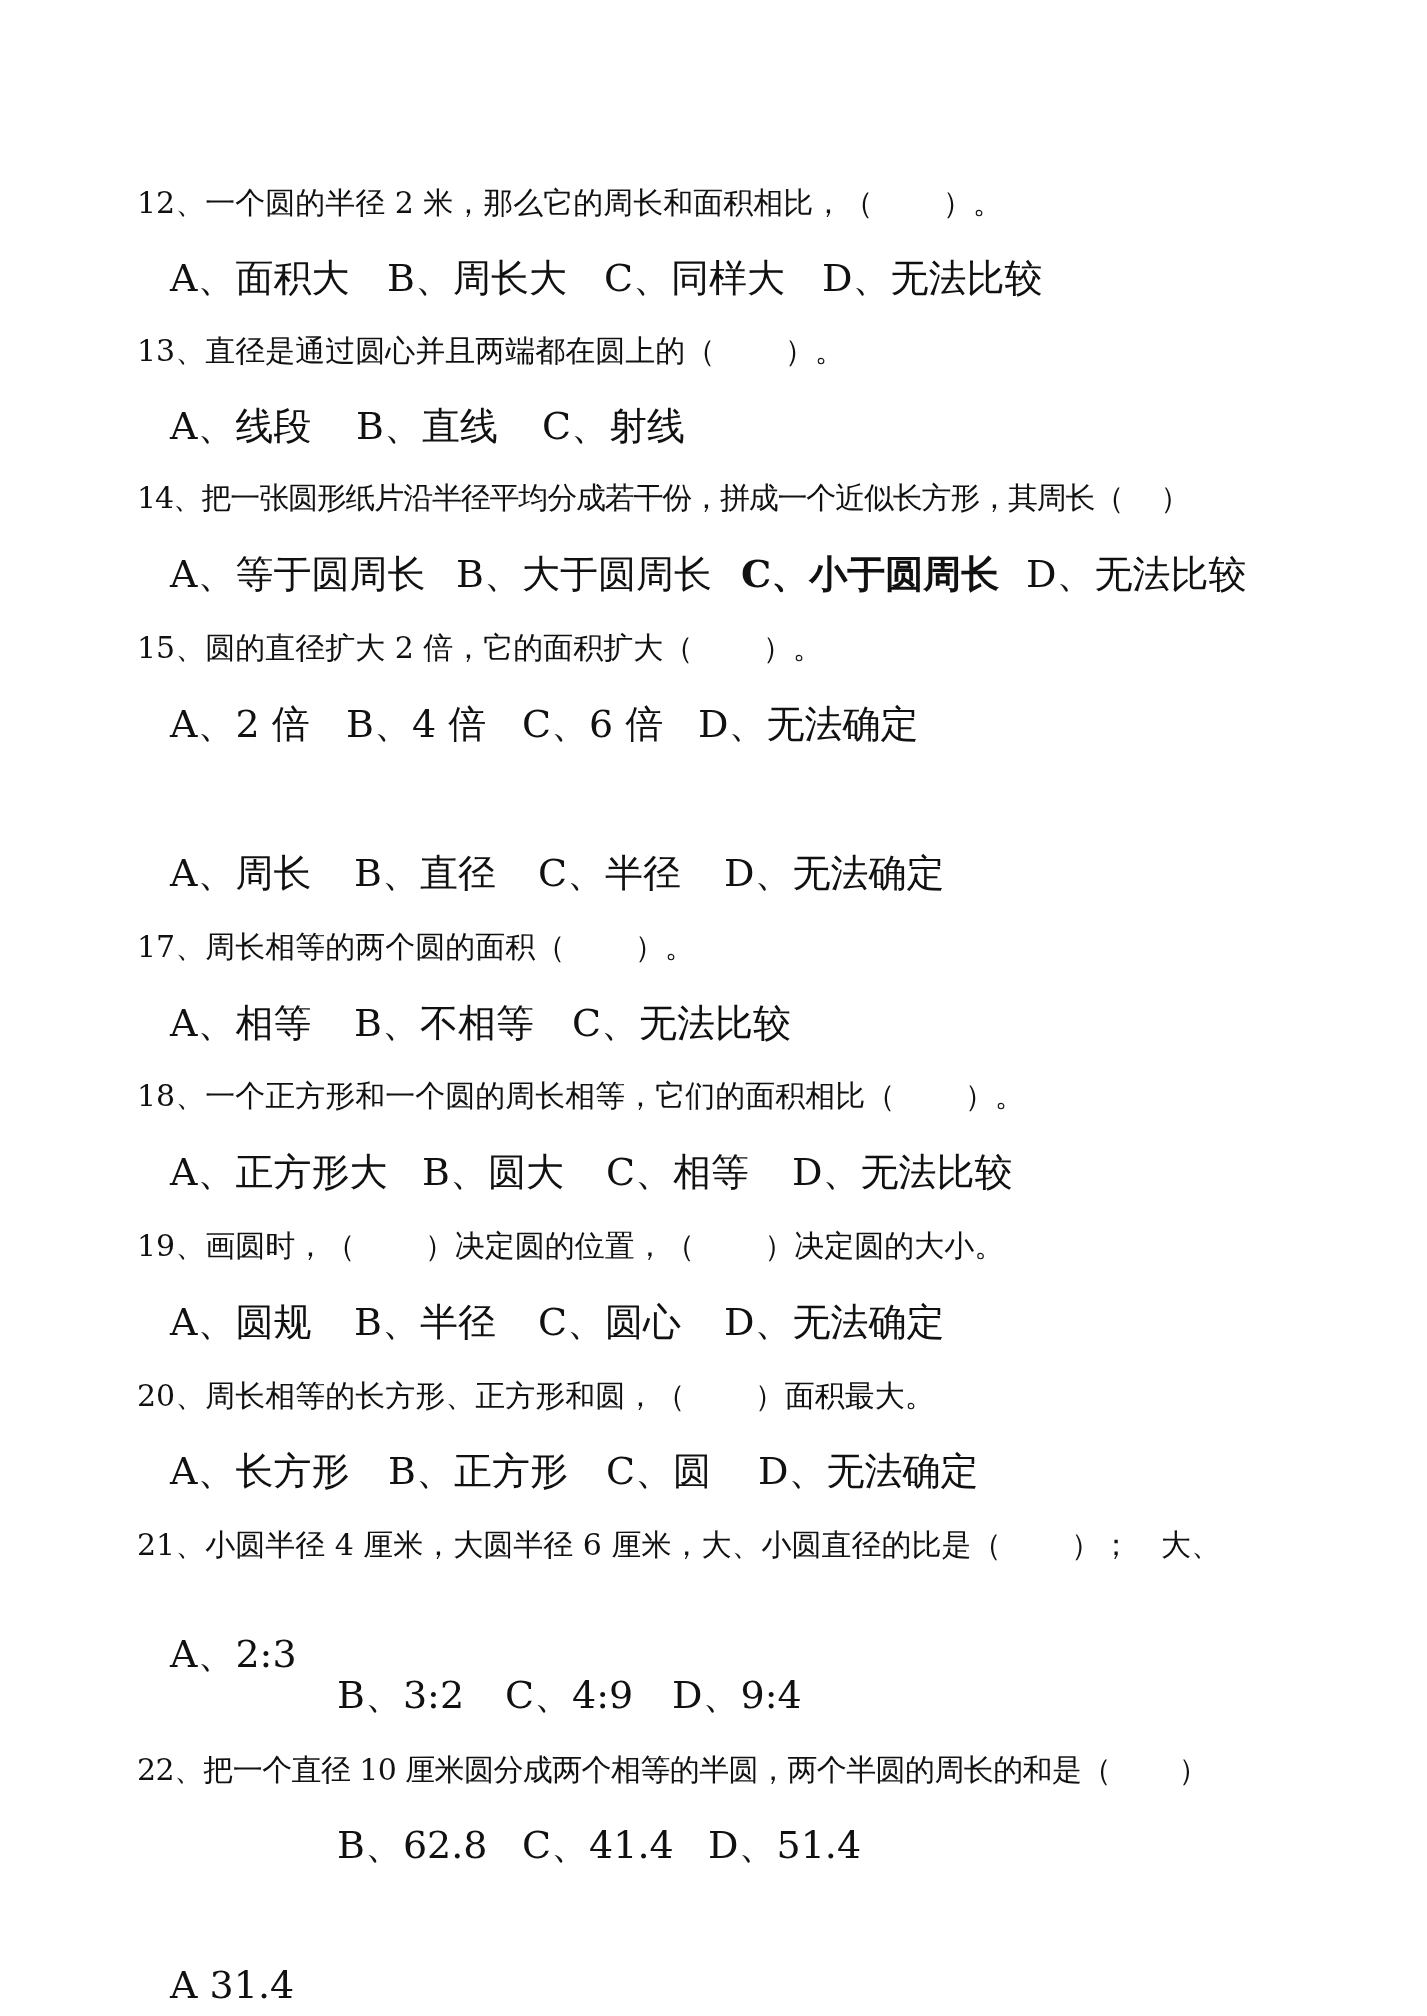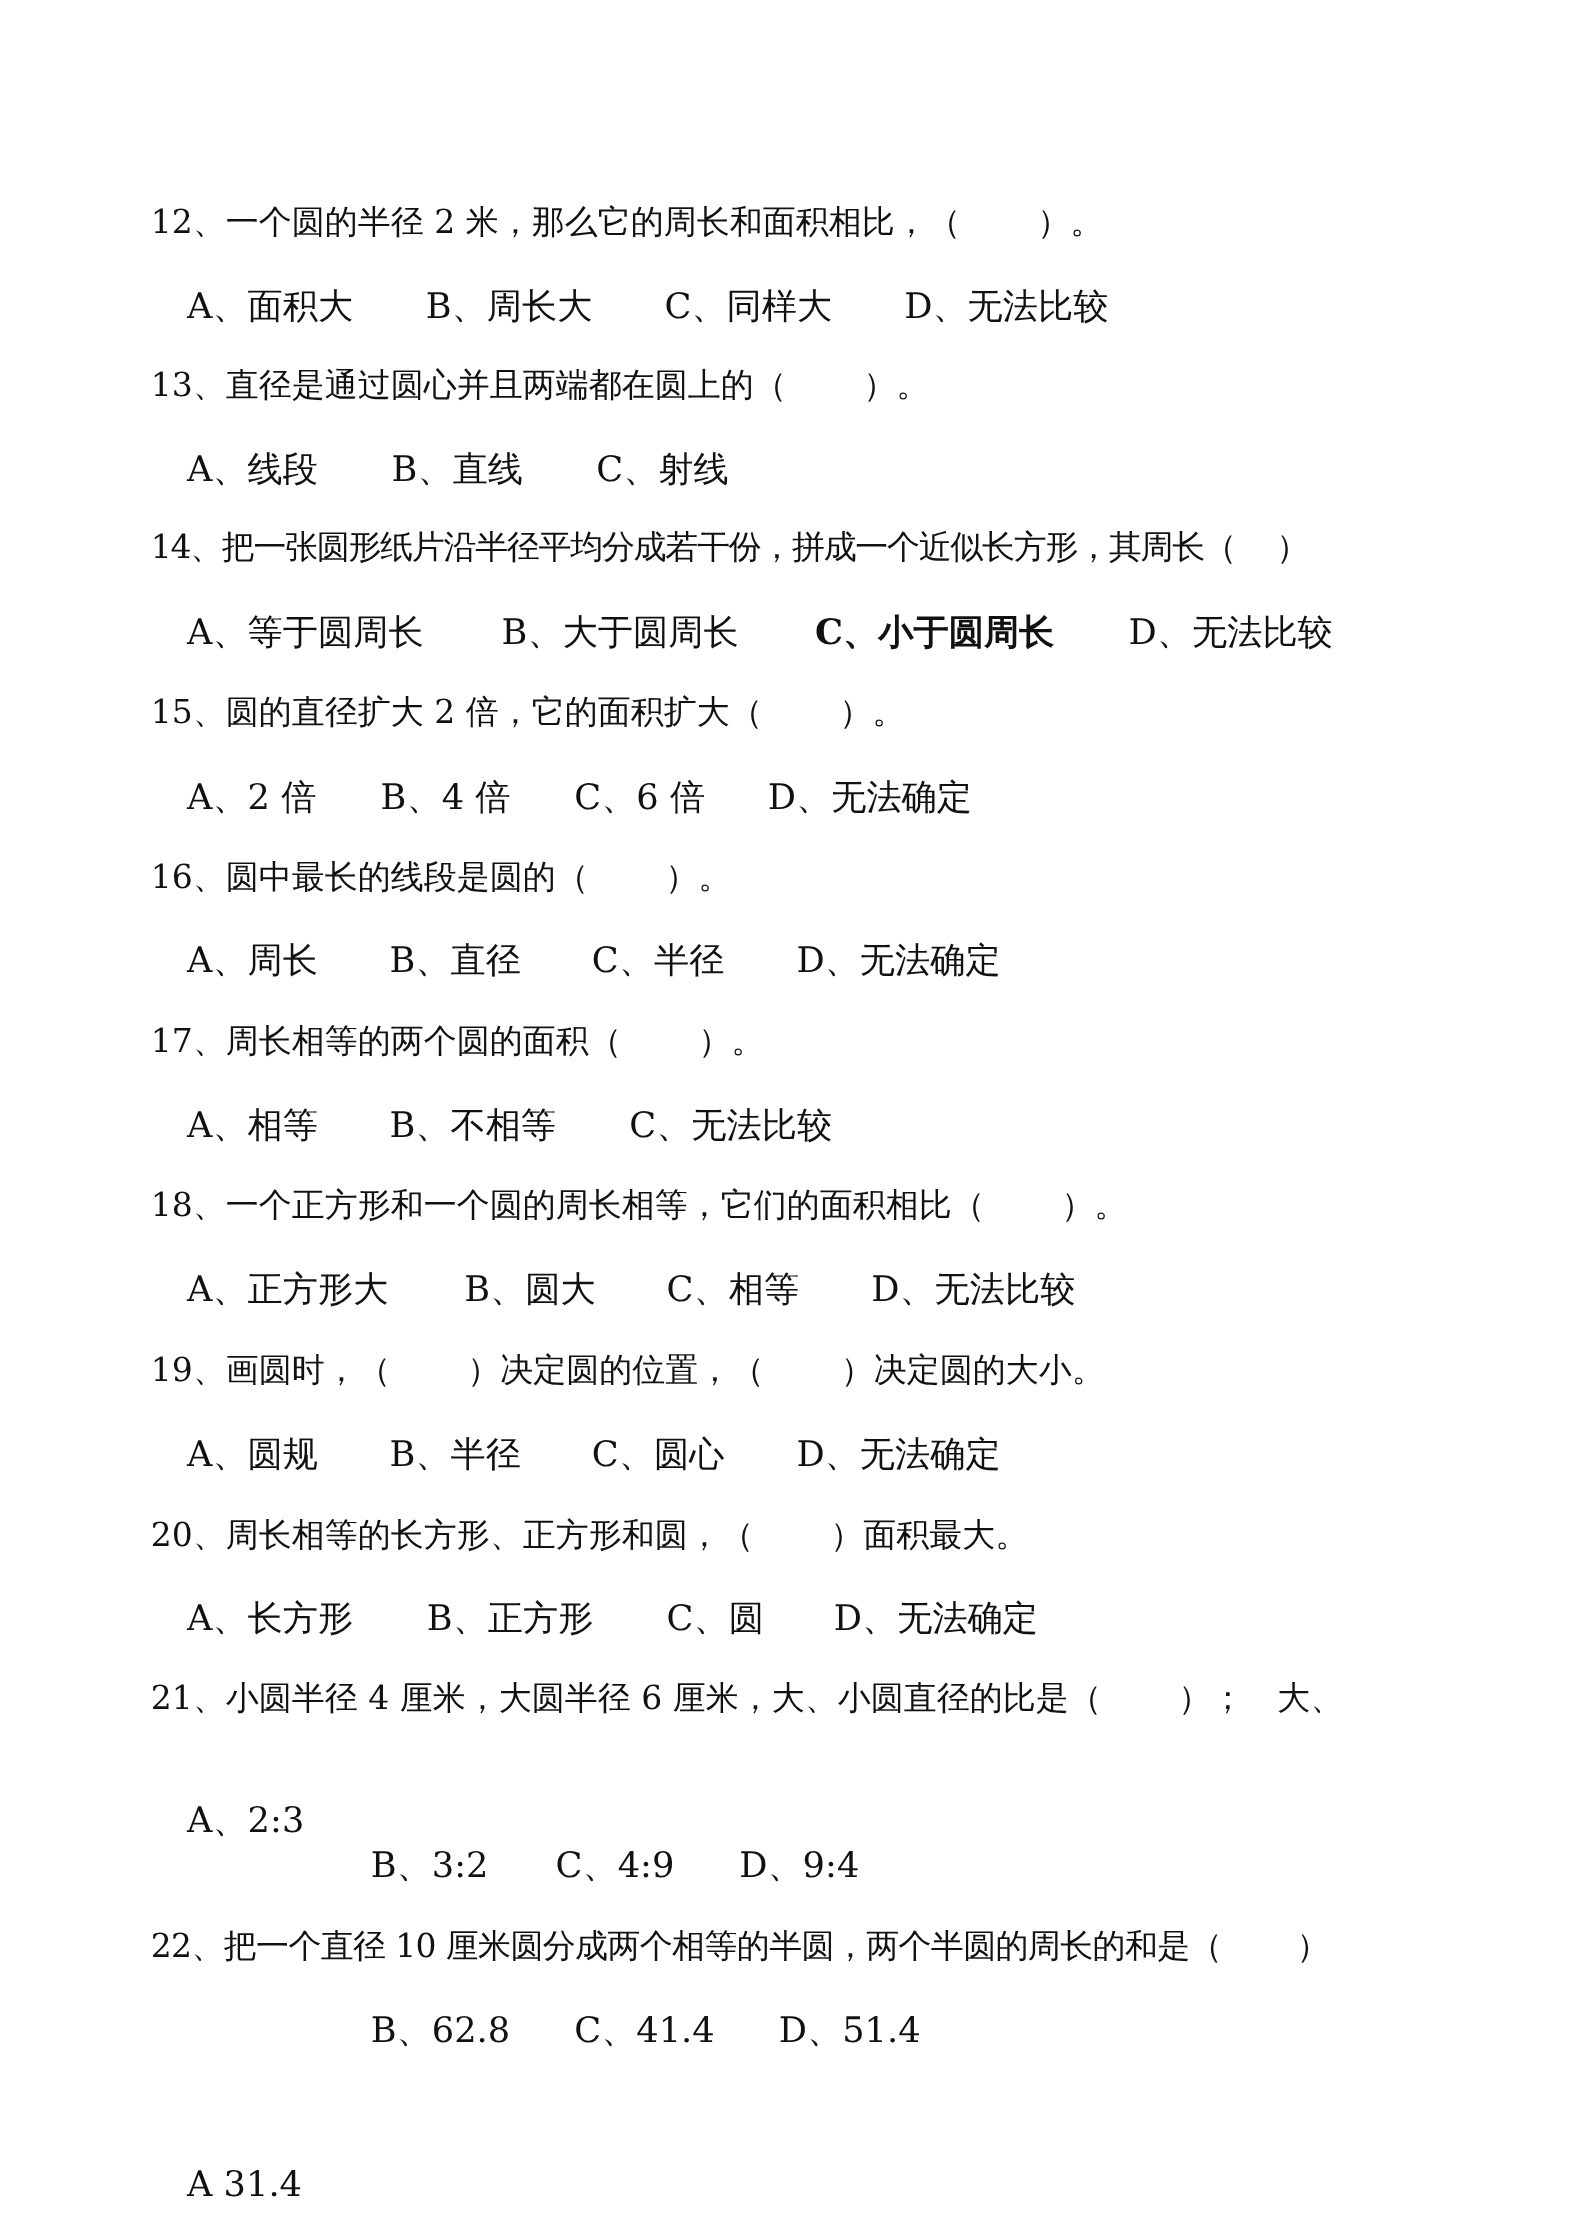"A、面积大" .opt { font-size: 32px -> 38px }
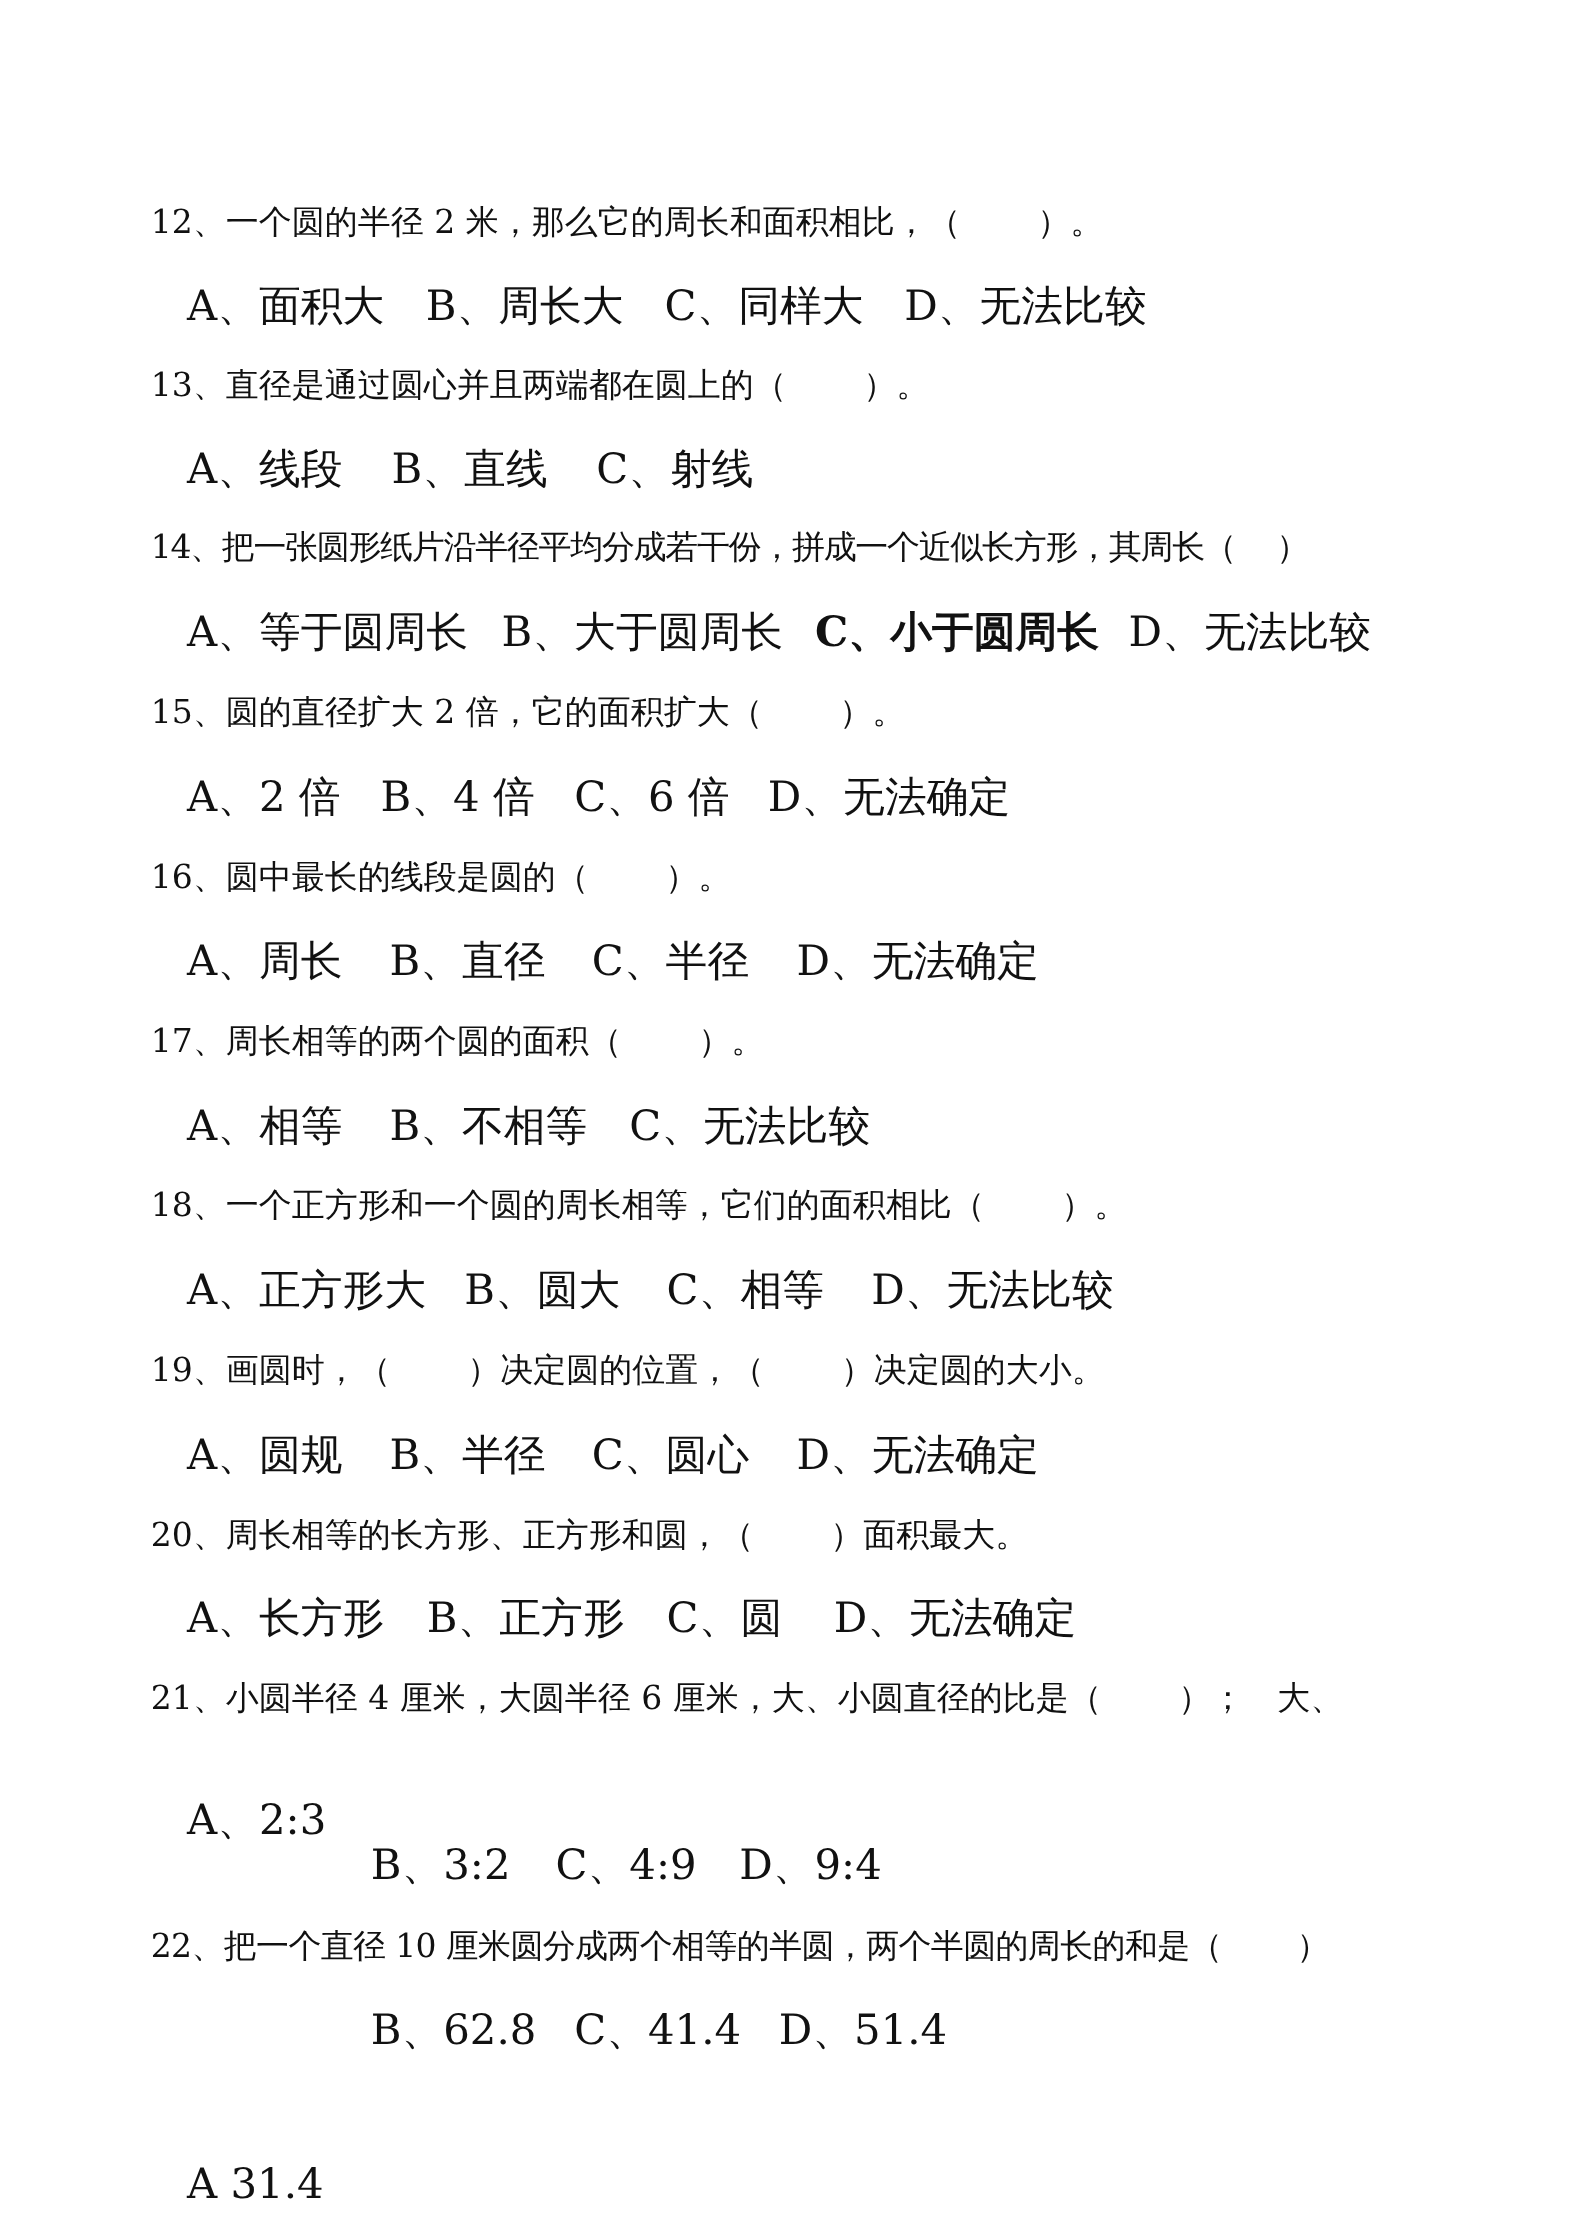"16、圆中最长的线段是圆的（ ）。" div.line { html: <div>16、圆中最长的线段是圆的（ ）。</div> -> none }
